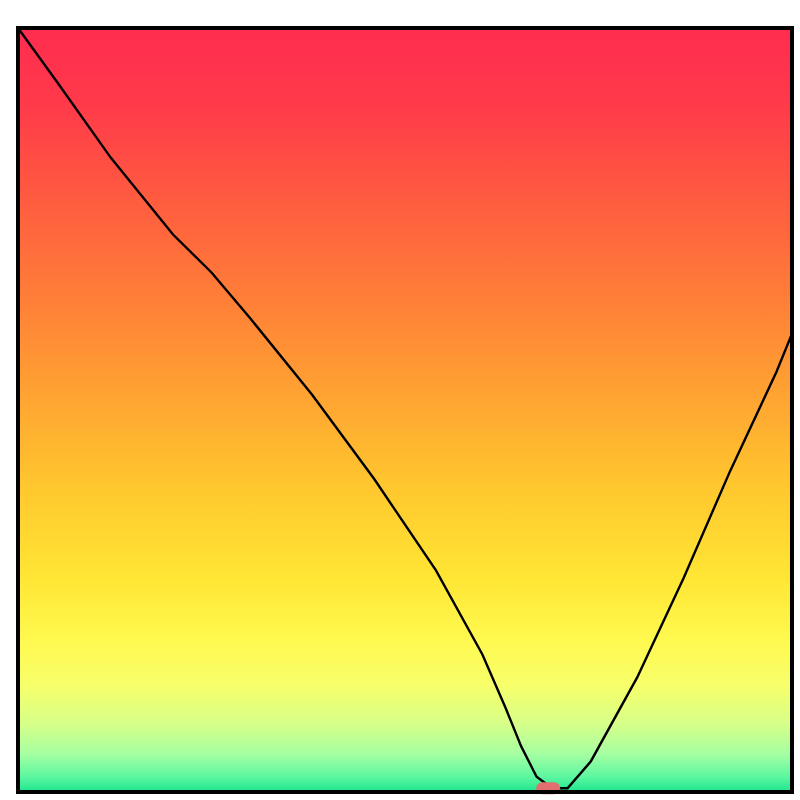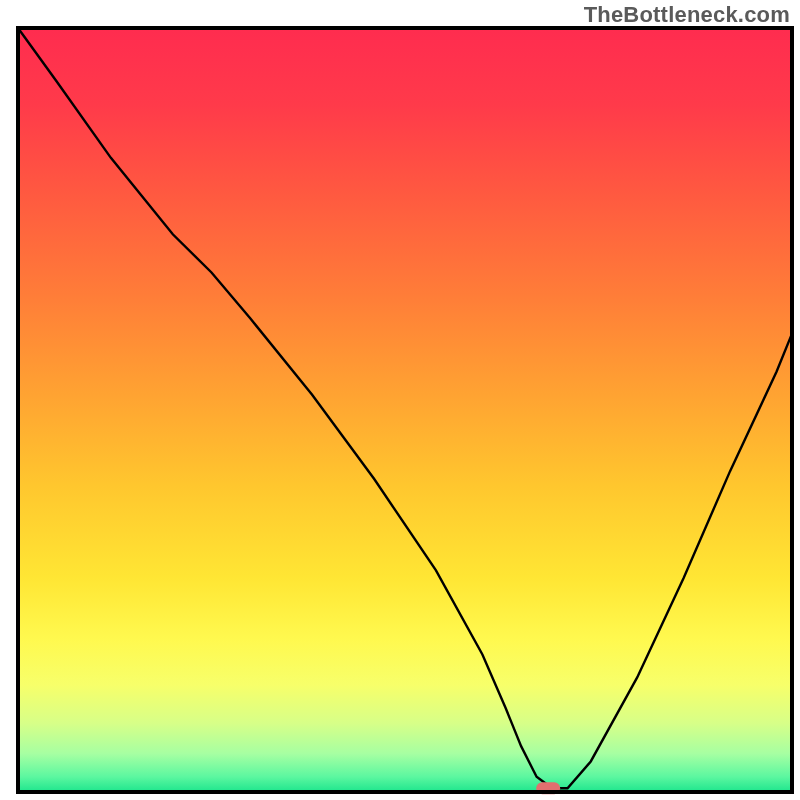"TheBottleneck.com" div.watermark { html: <div>TheBottleneck.com</div> -> none }
